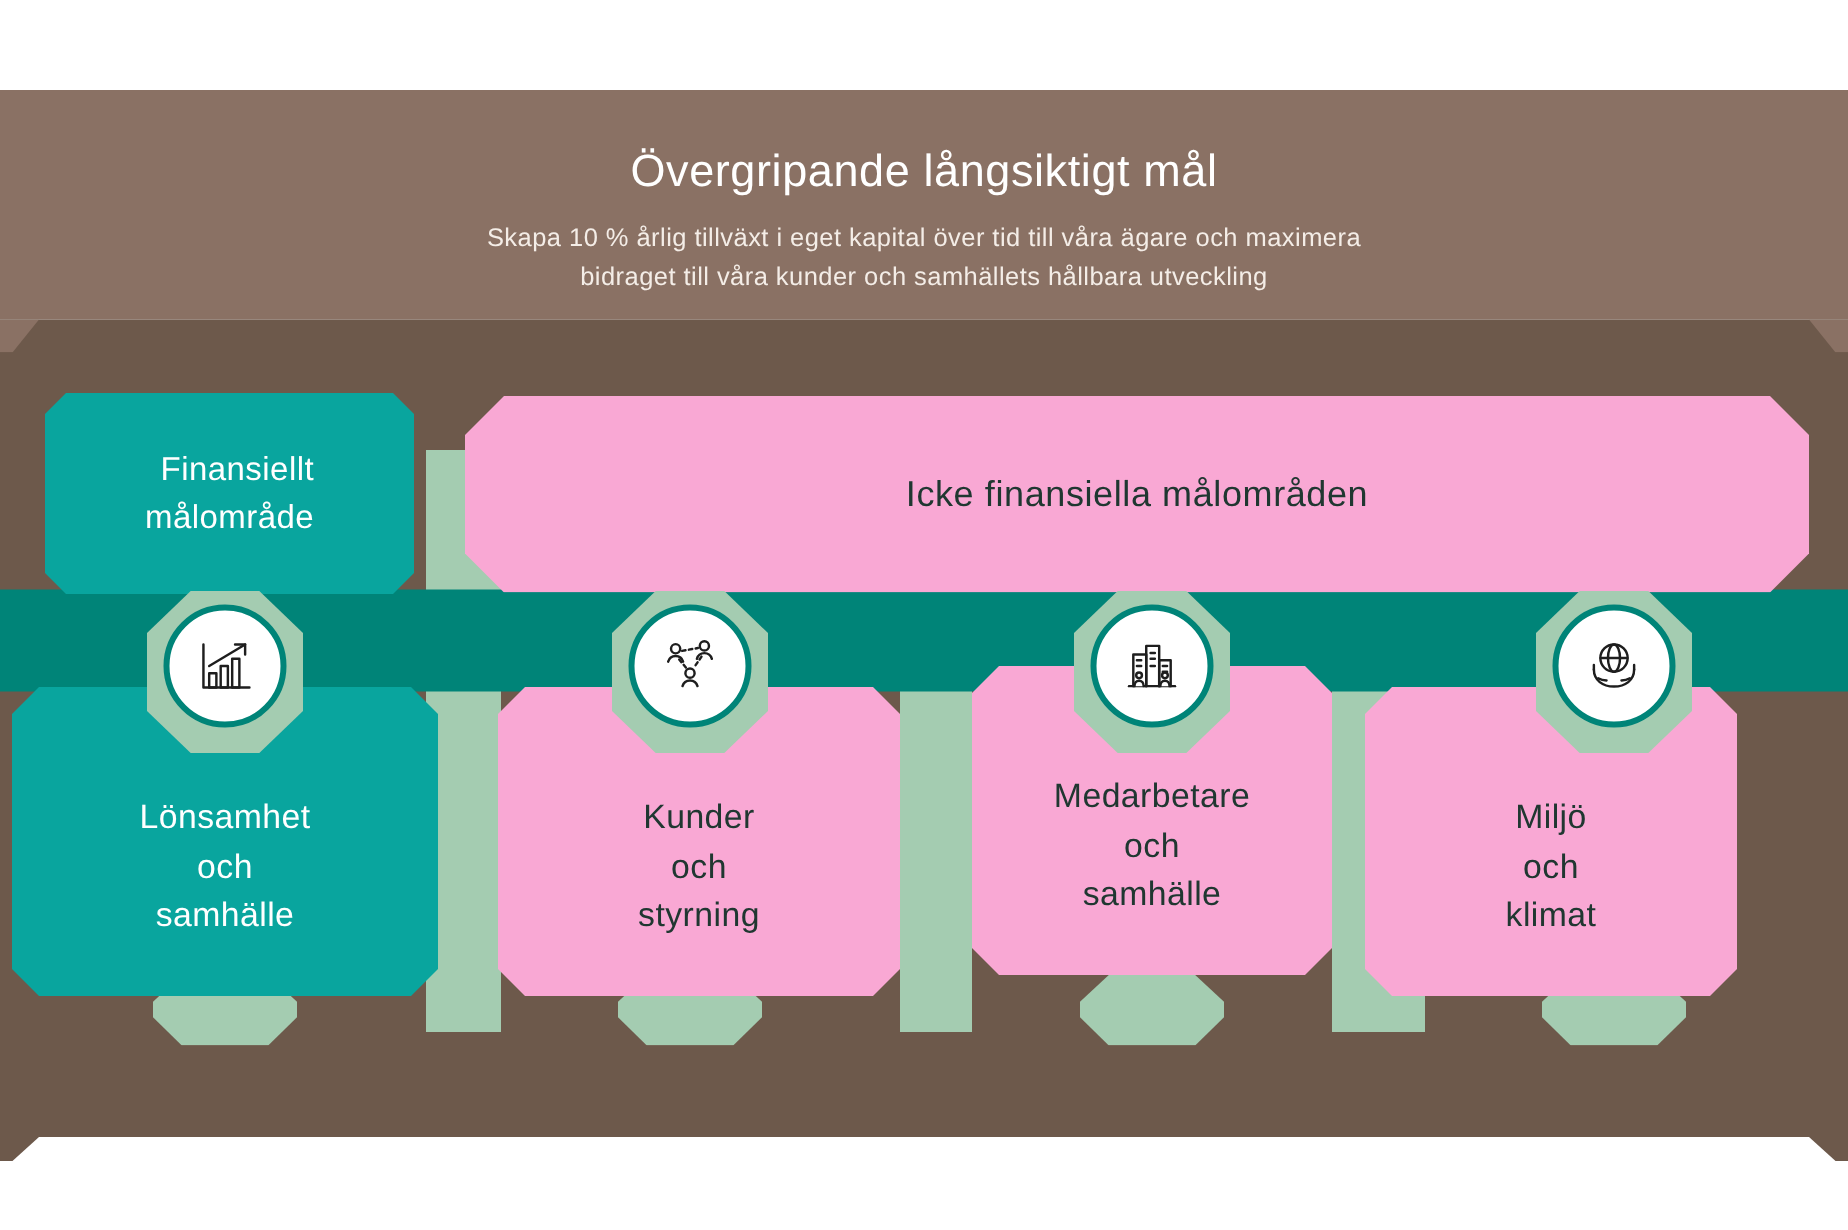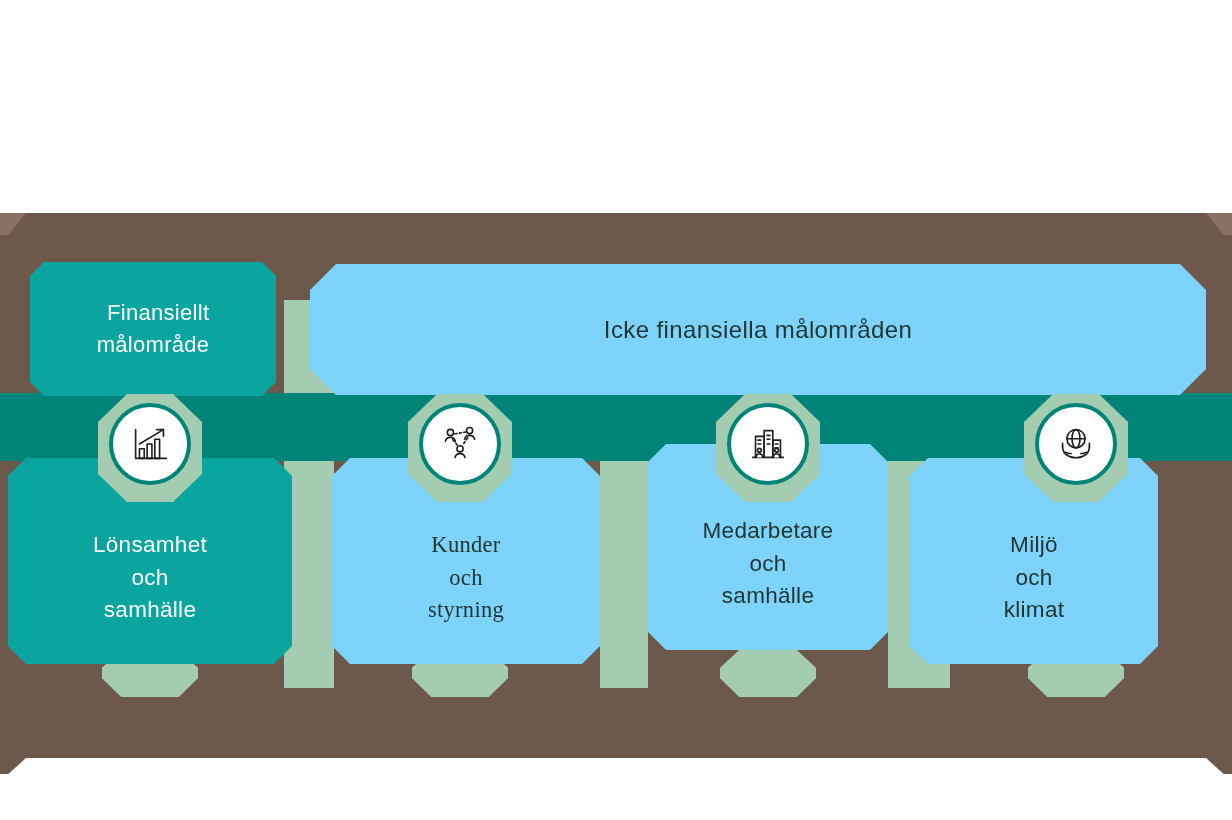"Övergripande långsiktigt mål" div.abs { html: none -> <div> <div>Övergripande långsiktigt mål</div> <div>Skapa 10 % årlig tillväxt i eget kapital över tid till våra ägare och maximera bidraget till våra kunder och samhällets hållbara utveckling</div> </div> }
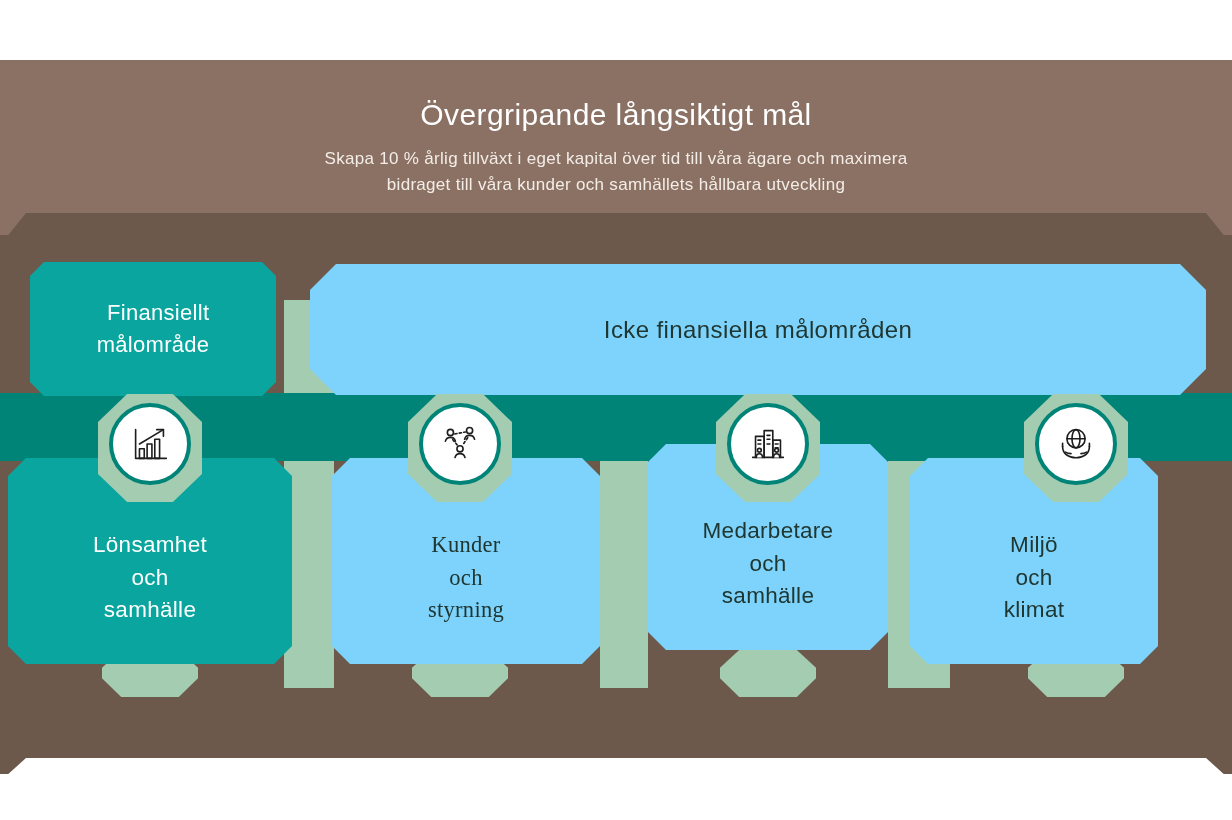"Icke finansiella målområden" .green-bg { background: #7dd3fc -> #f9a8d4 }
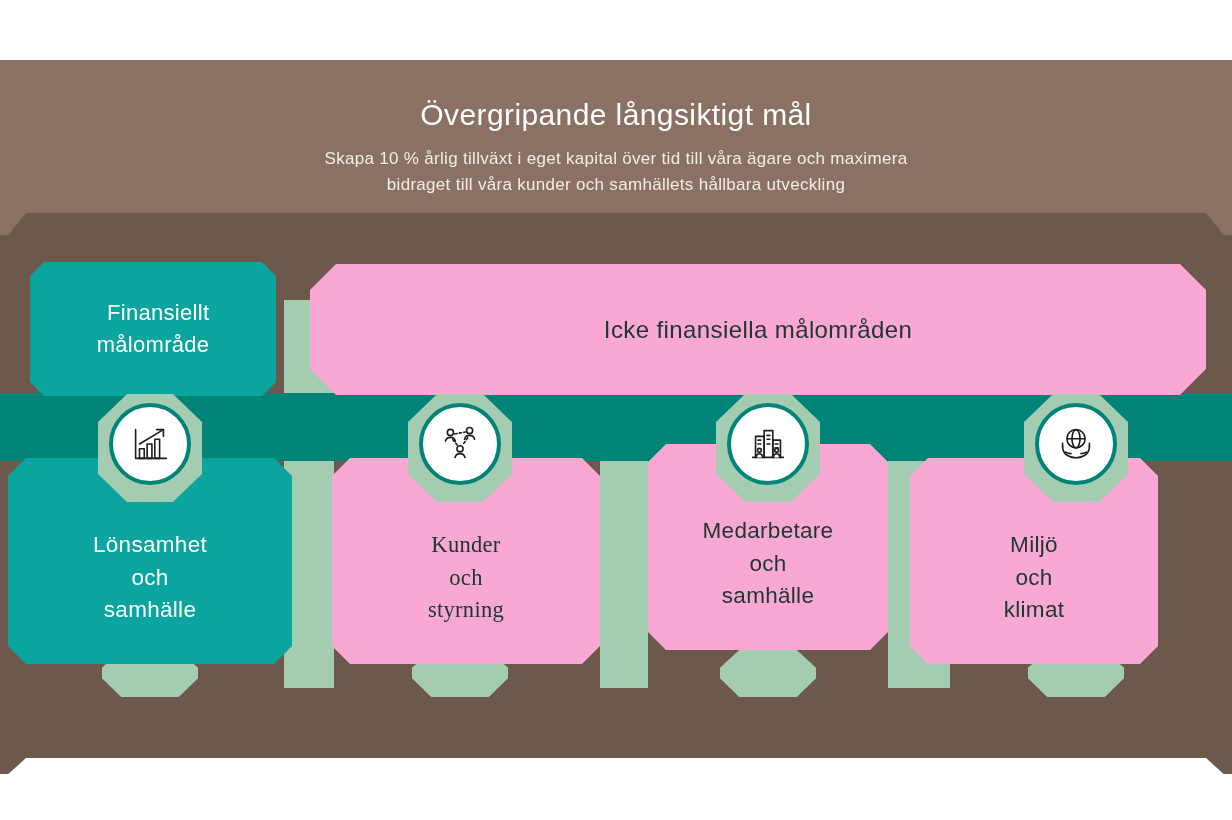"Kunder" div.card-title { font-family: Liberation Serif, serif -> none }
